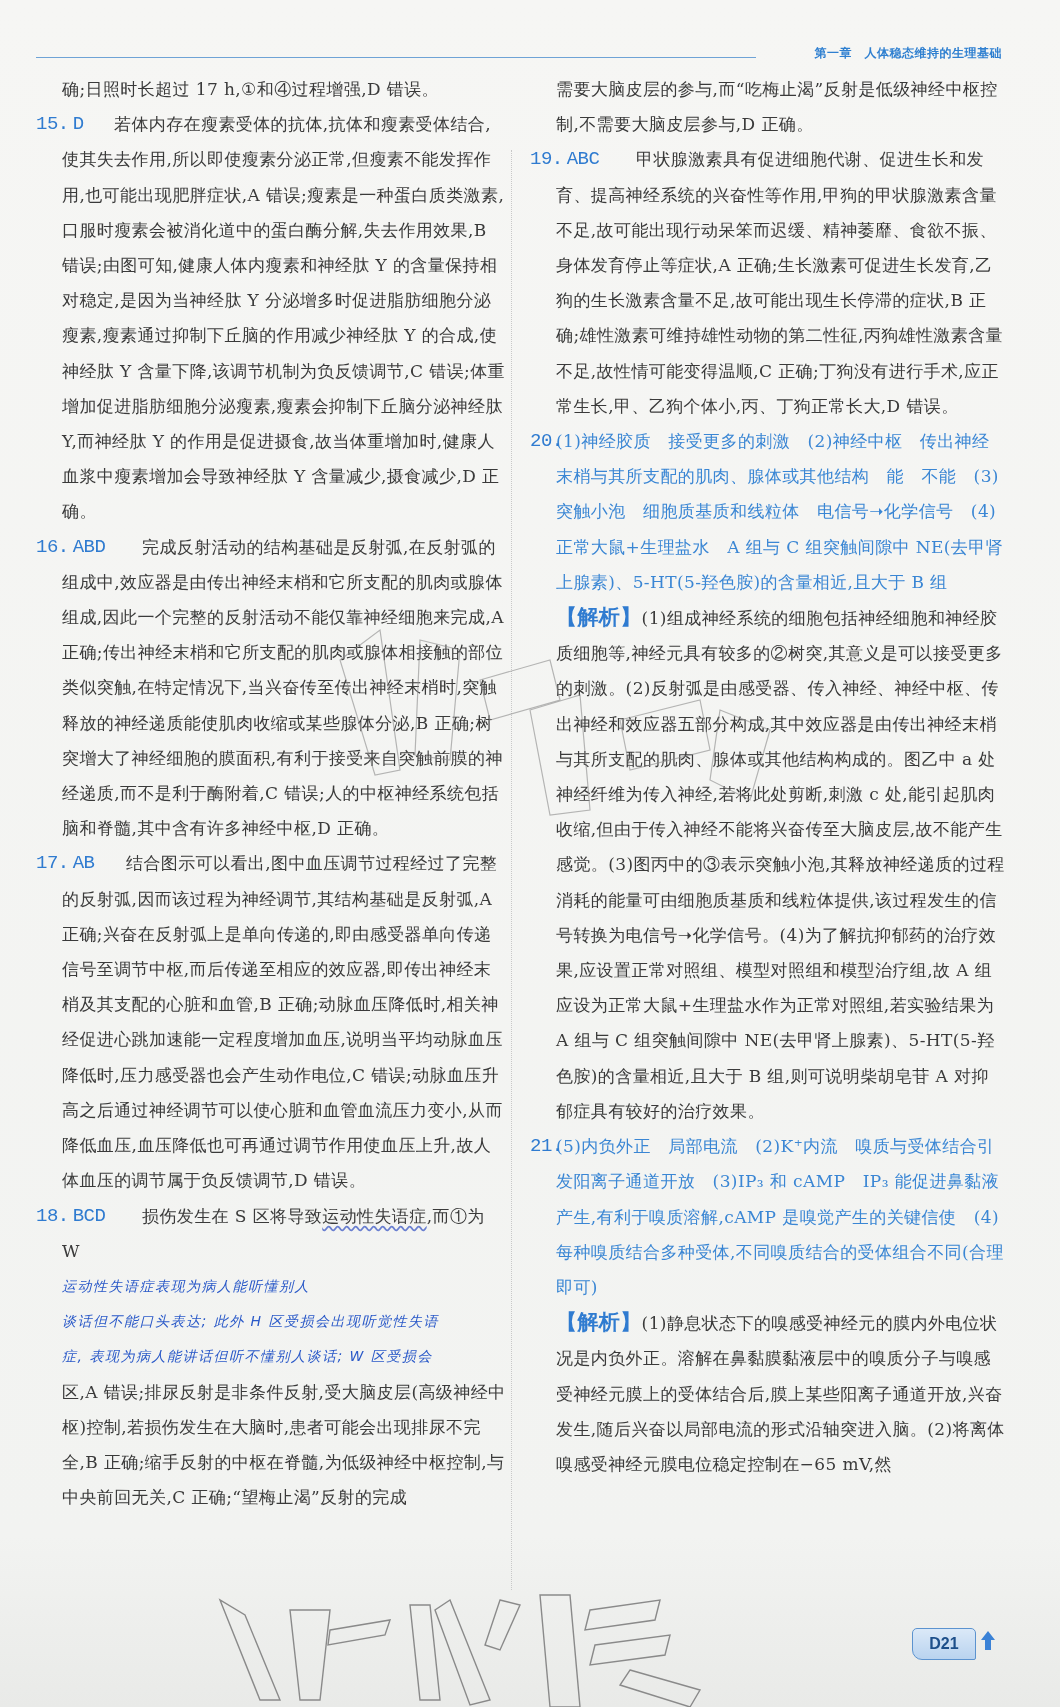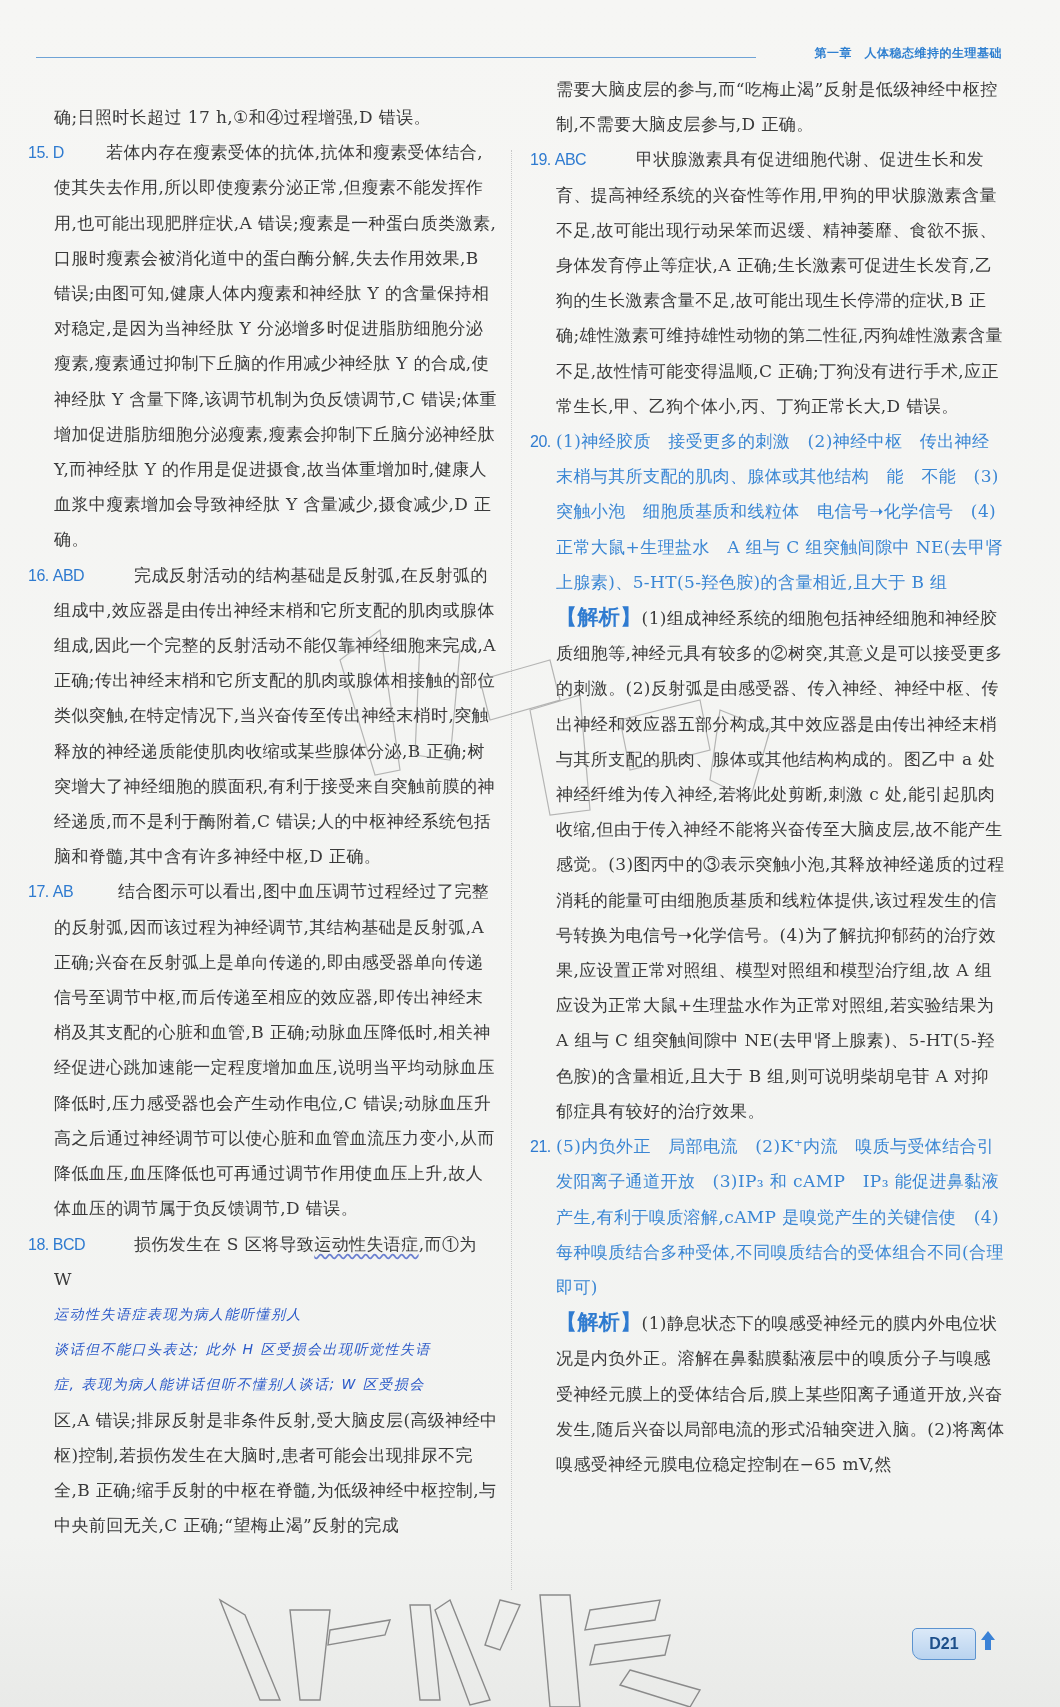"确;日照时长超过 17 h,①和④过程增强,D 错误。" .col-left { left: 28px -> 36px; margin-top: 28px -> none }
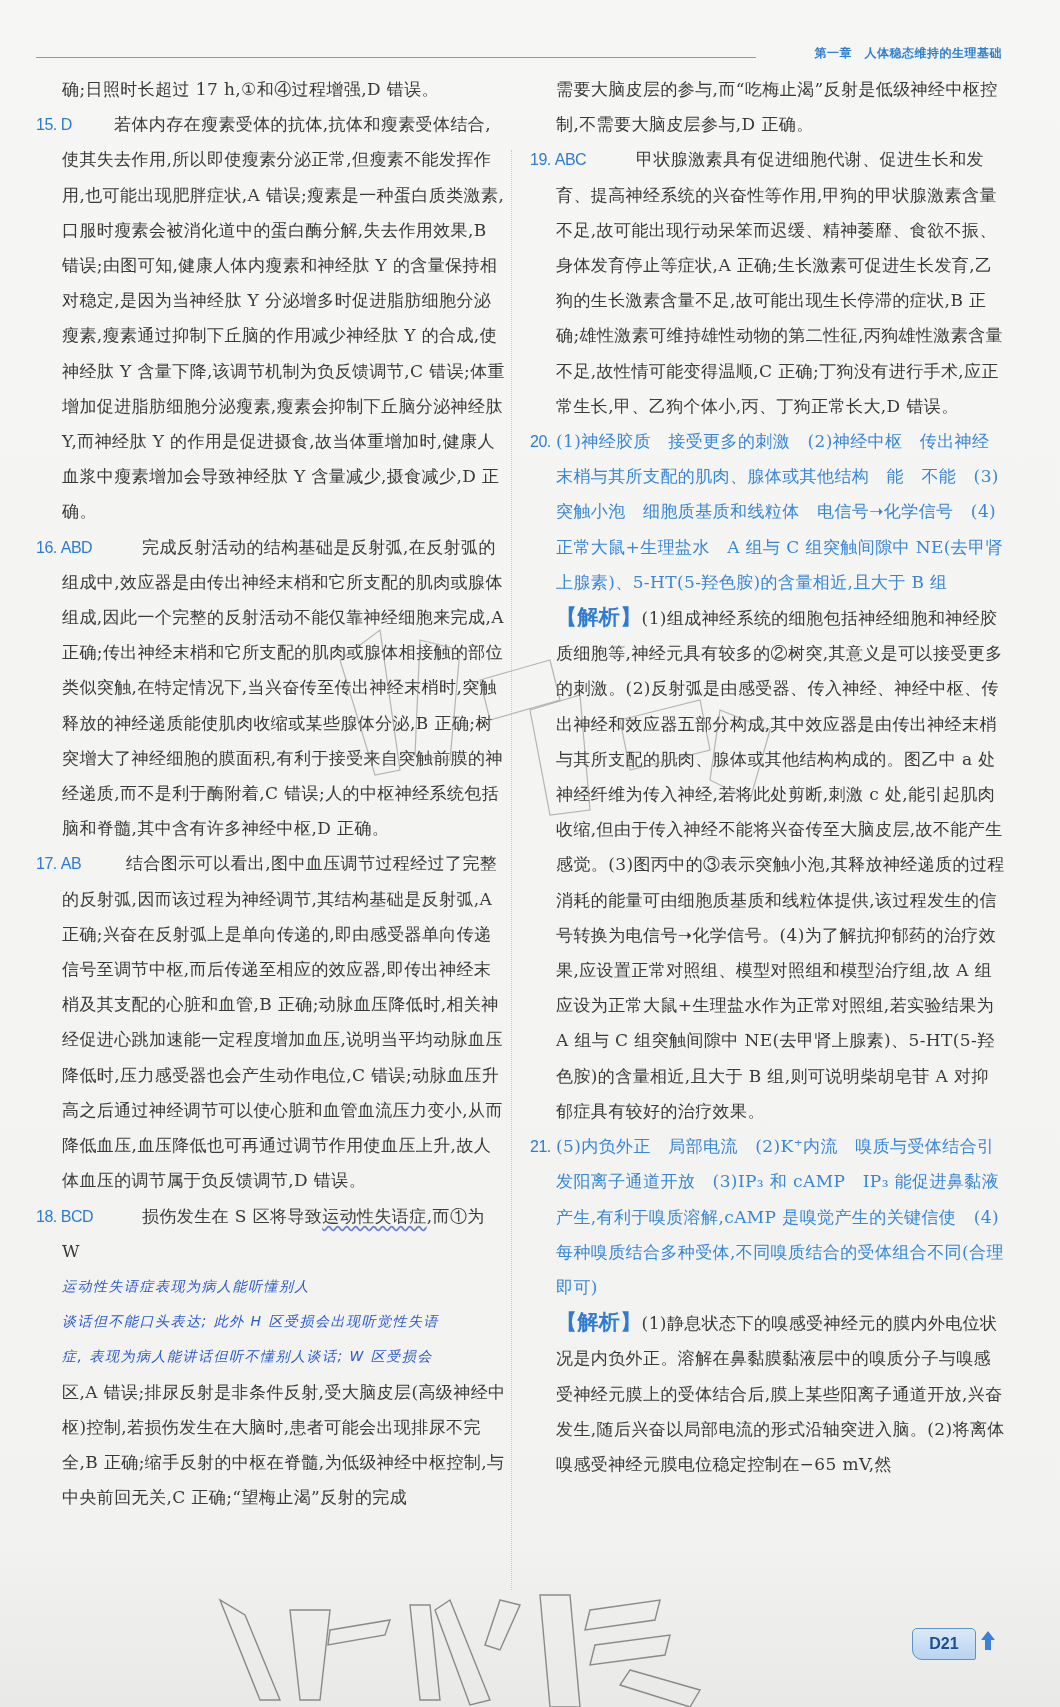"15. D" .q .num { font-family: Liberation Sans, sans-serif -> Liberation Mono, monospace; font-size: 16px -> 19px }
